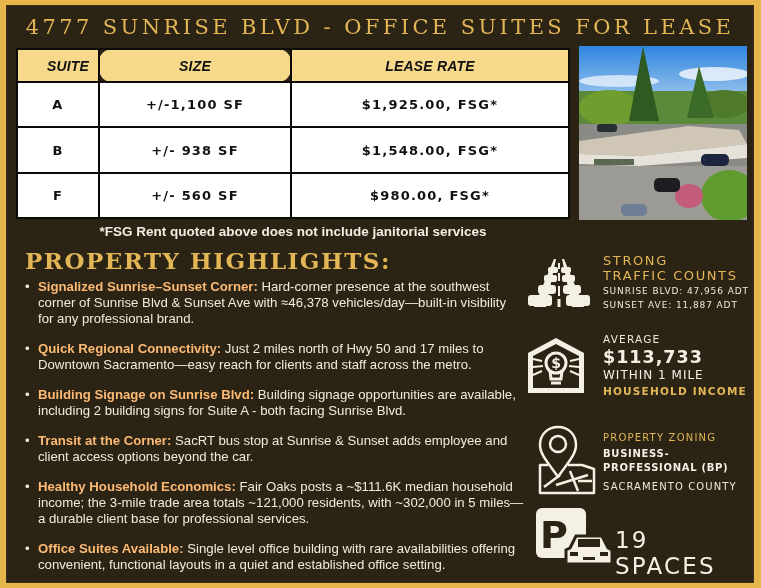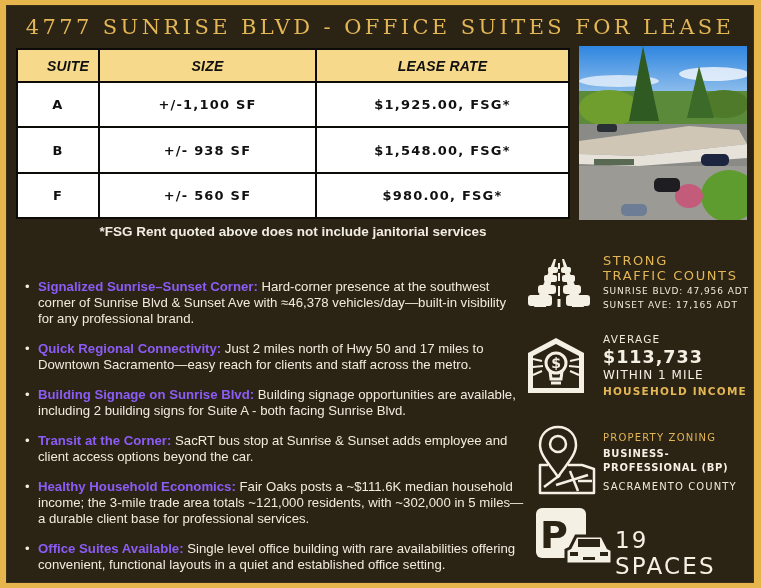"SIZE" .col-size { border-radius: none -> 13px; width: 217px -> 192px }
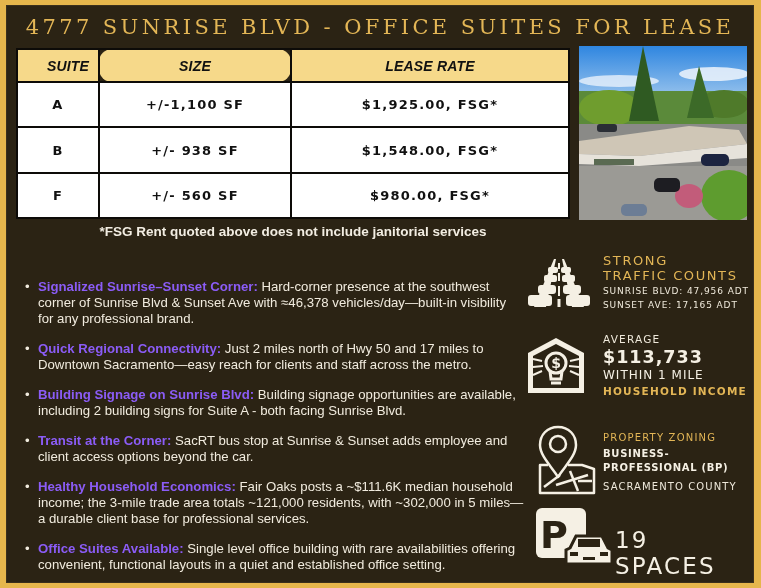"PROPERTY HIGHLIGHTS:" h2.hl-title { html: none -> <h2>PROPERTY HIGHLIGHTS:</h2> }
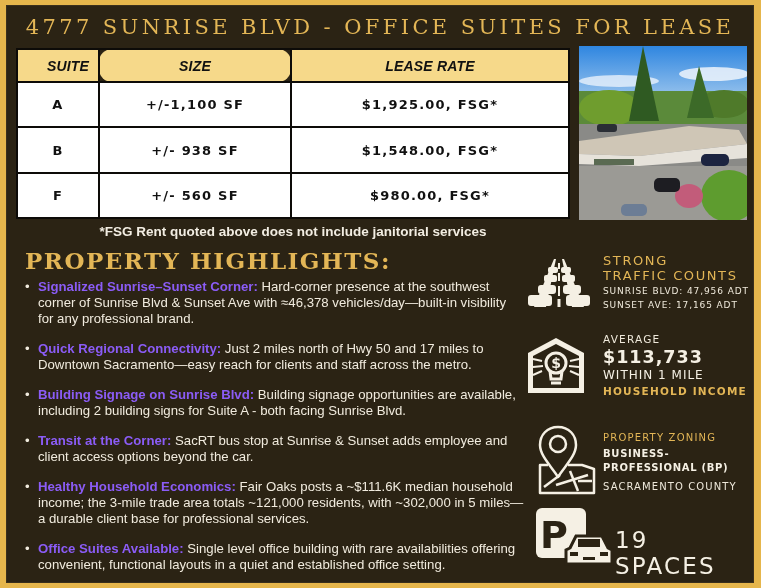"Signalized Sunrise–Sunset Corner:" .hl-item .lead { color: #8b5cf6 -> #fdba74 }
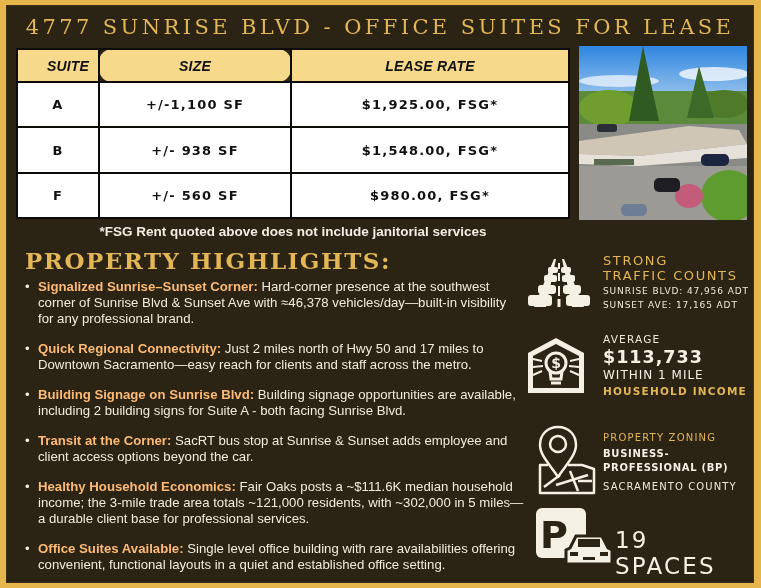"SUNSET AVE: 17,165 ADT" div.s2 { text: 17,165 -> 11,887 }
